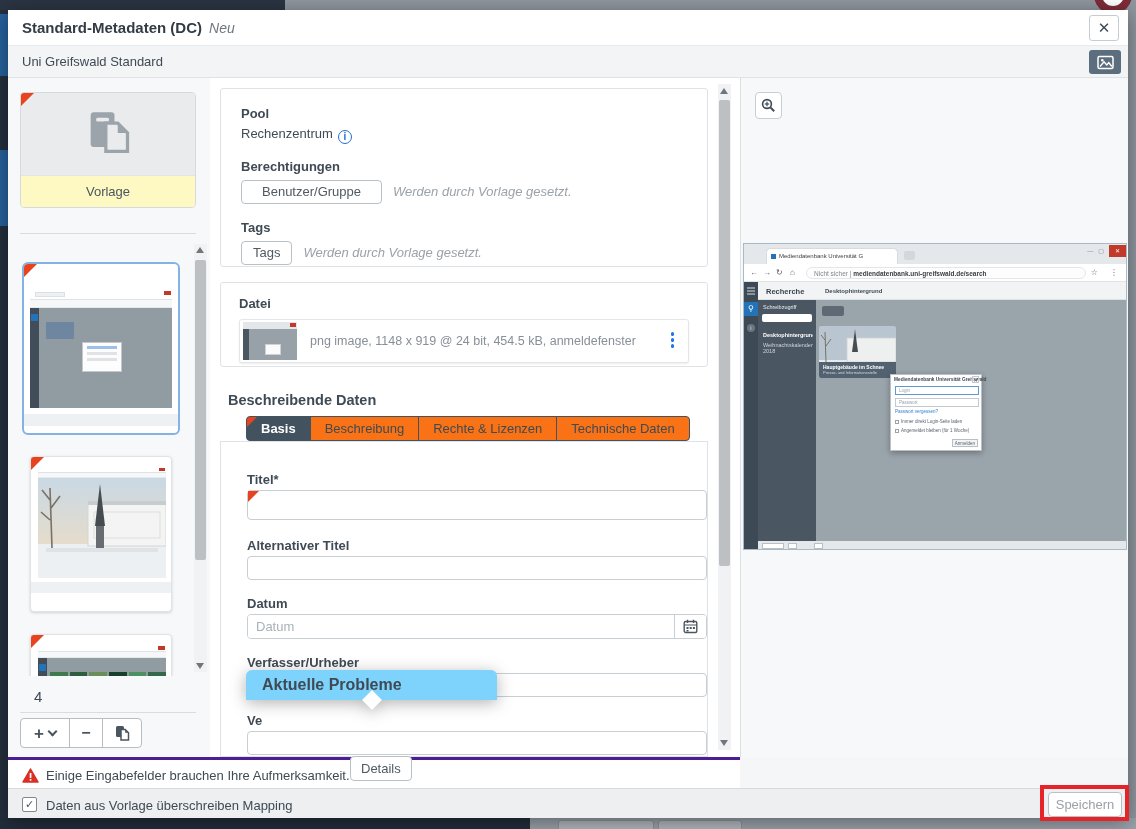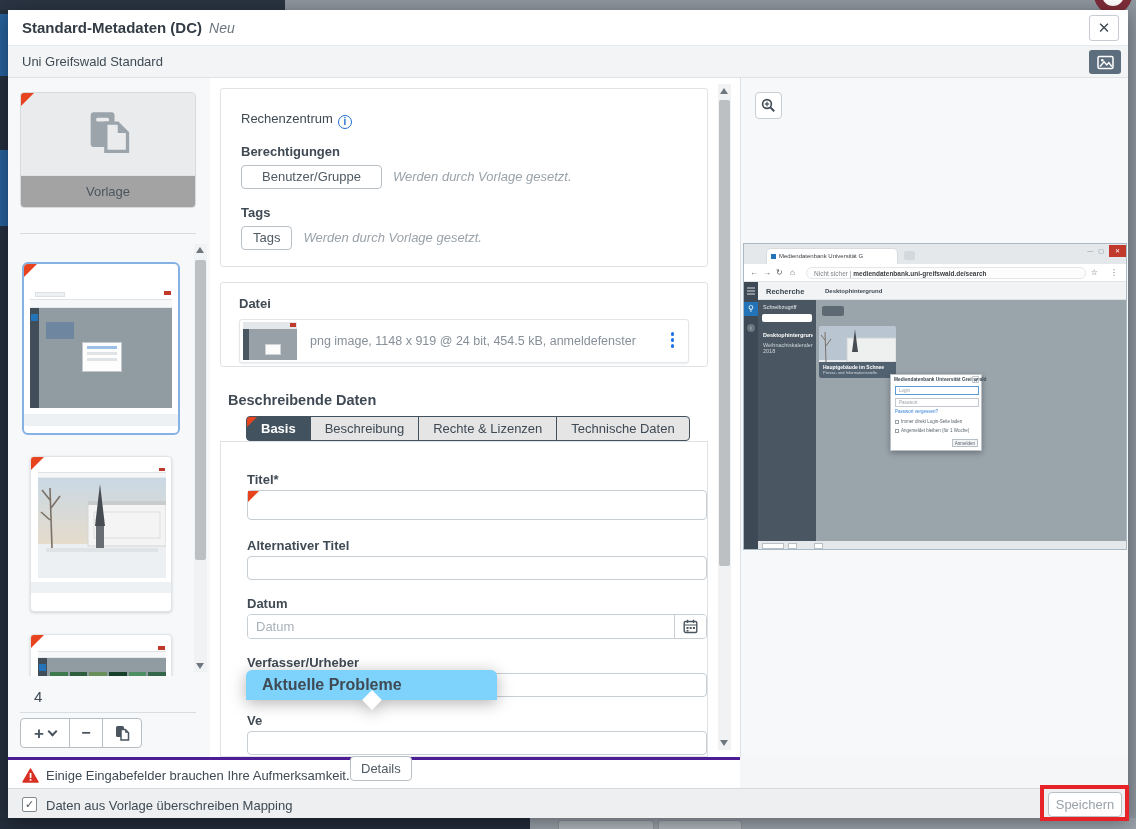"Pool" div.lbl { html: none -> <div>Pool</div> }
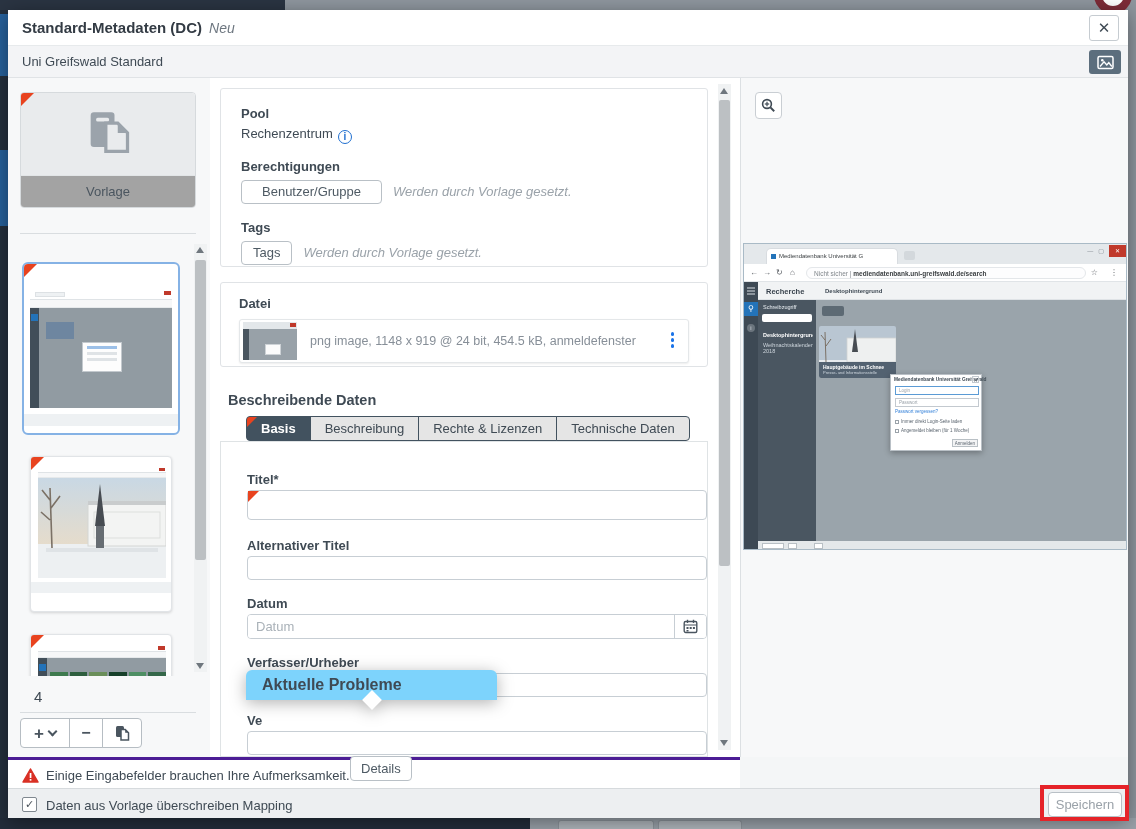"Vorlage" .vorlage-label { background: #a3a3a3 -> #fef9c3 }
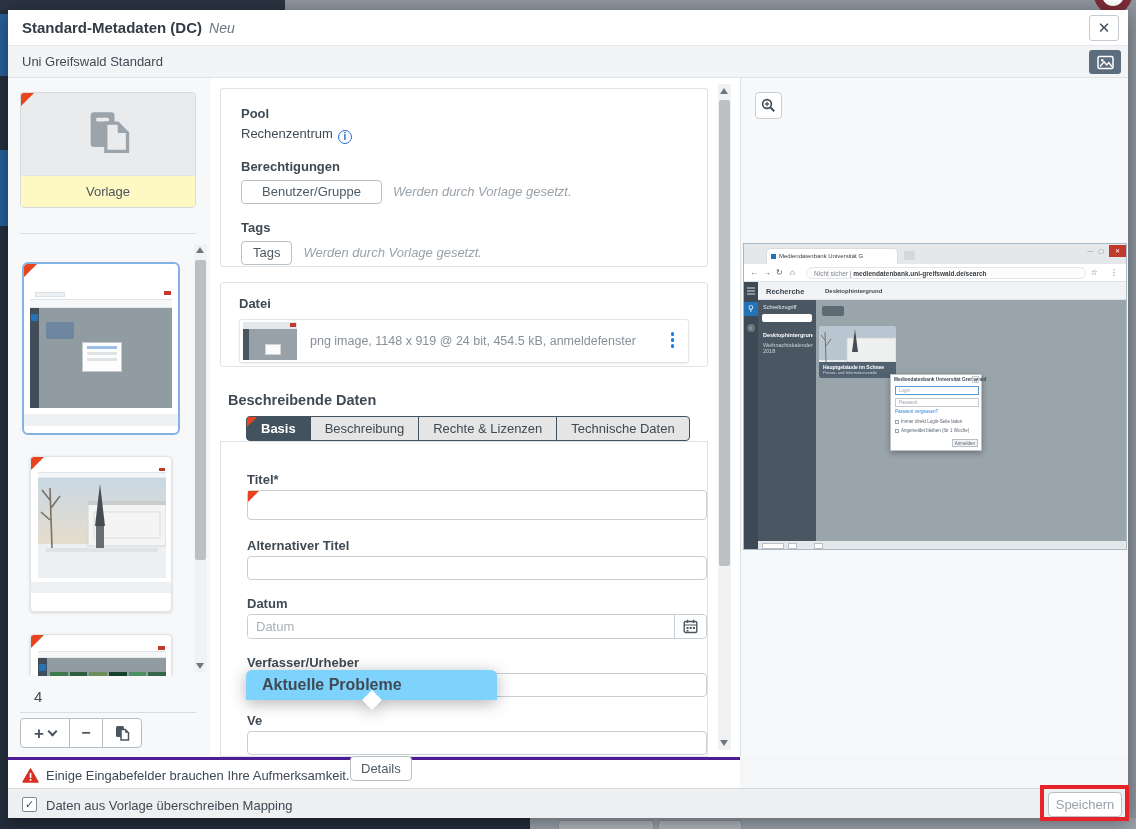"Beschreibung" .tab { background: #e5e5e5 -> #f97316 }
